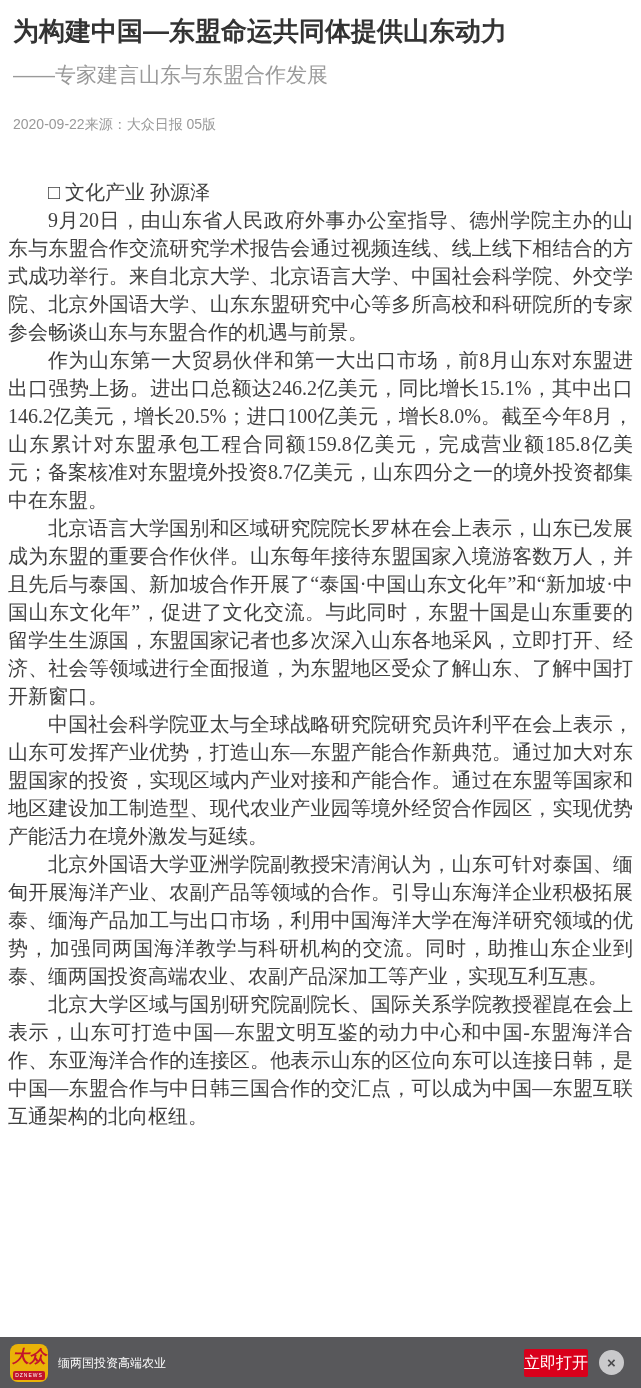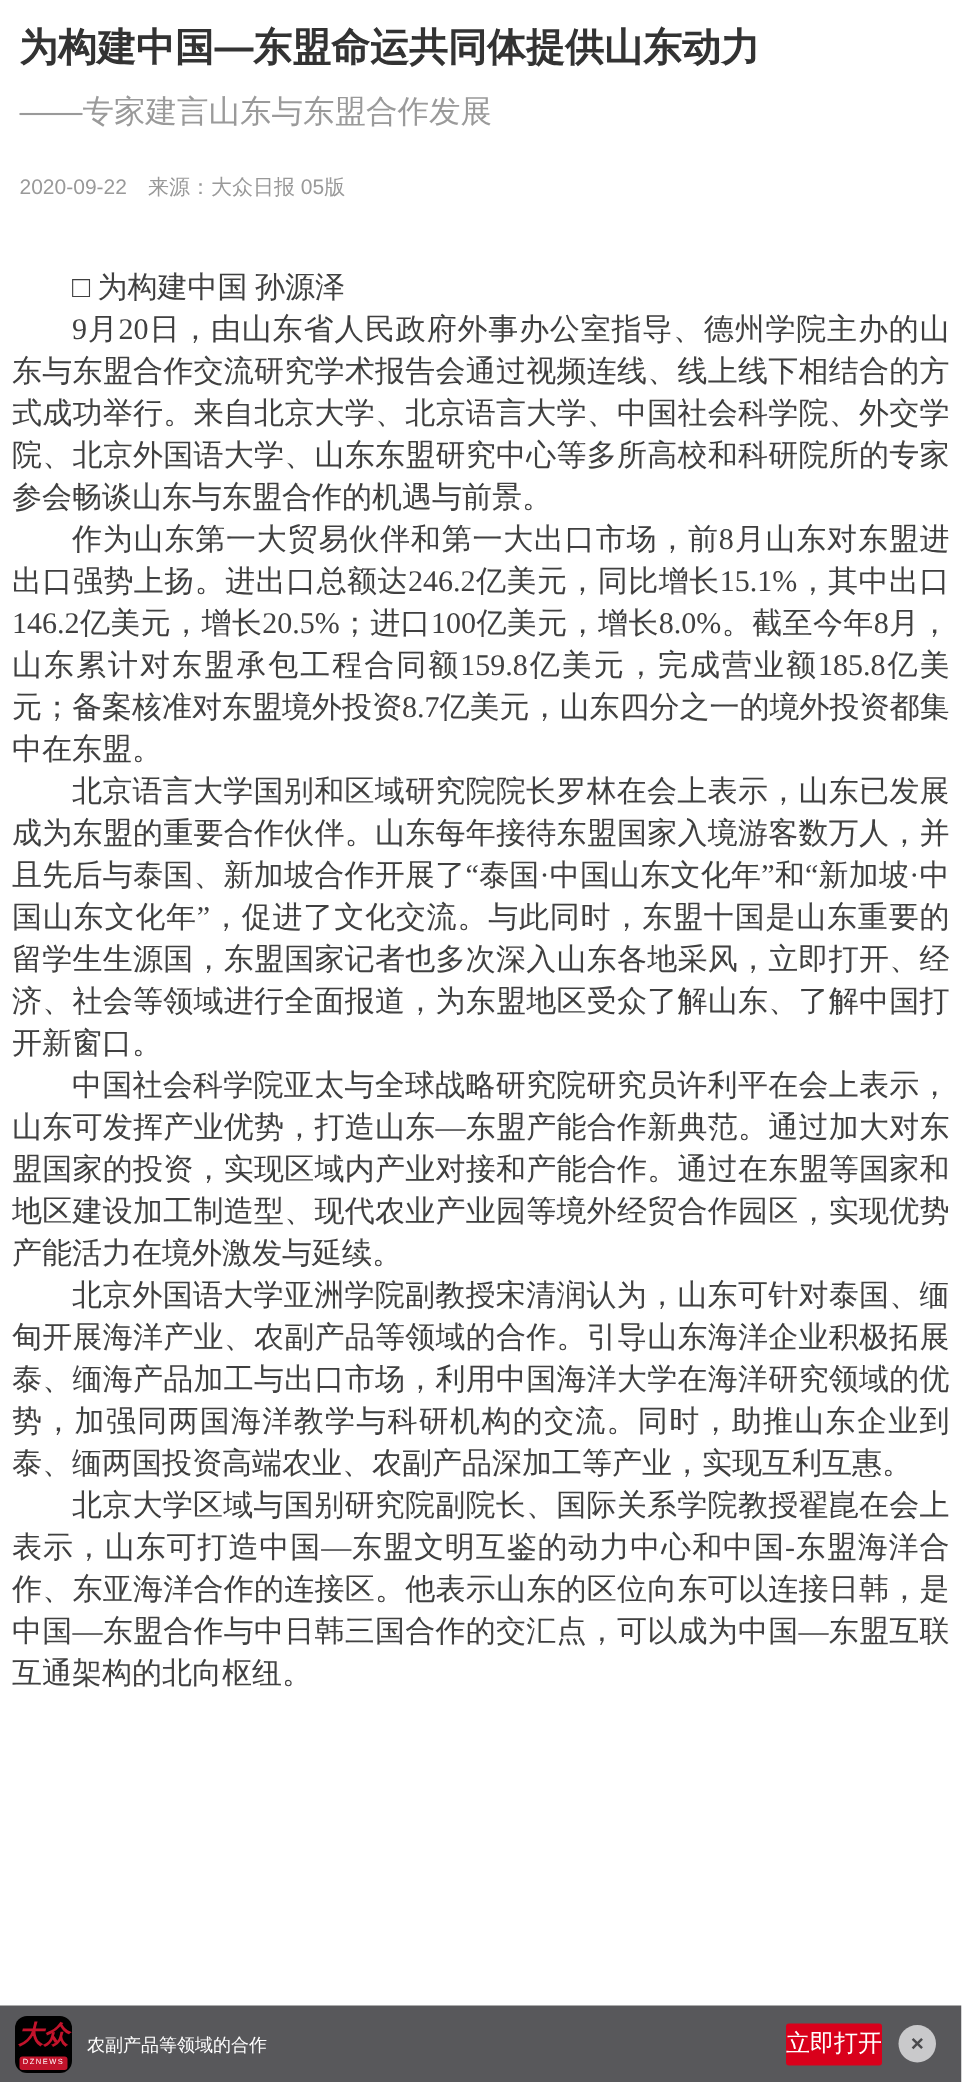"来源：大众日报 05版" .meta .src { margin-left: 14px -> none }
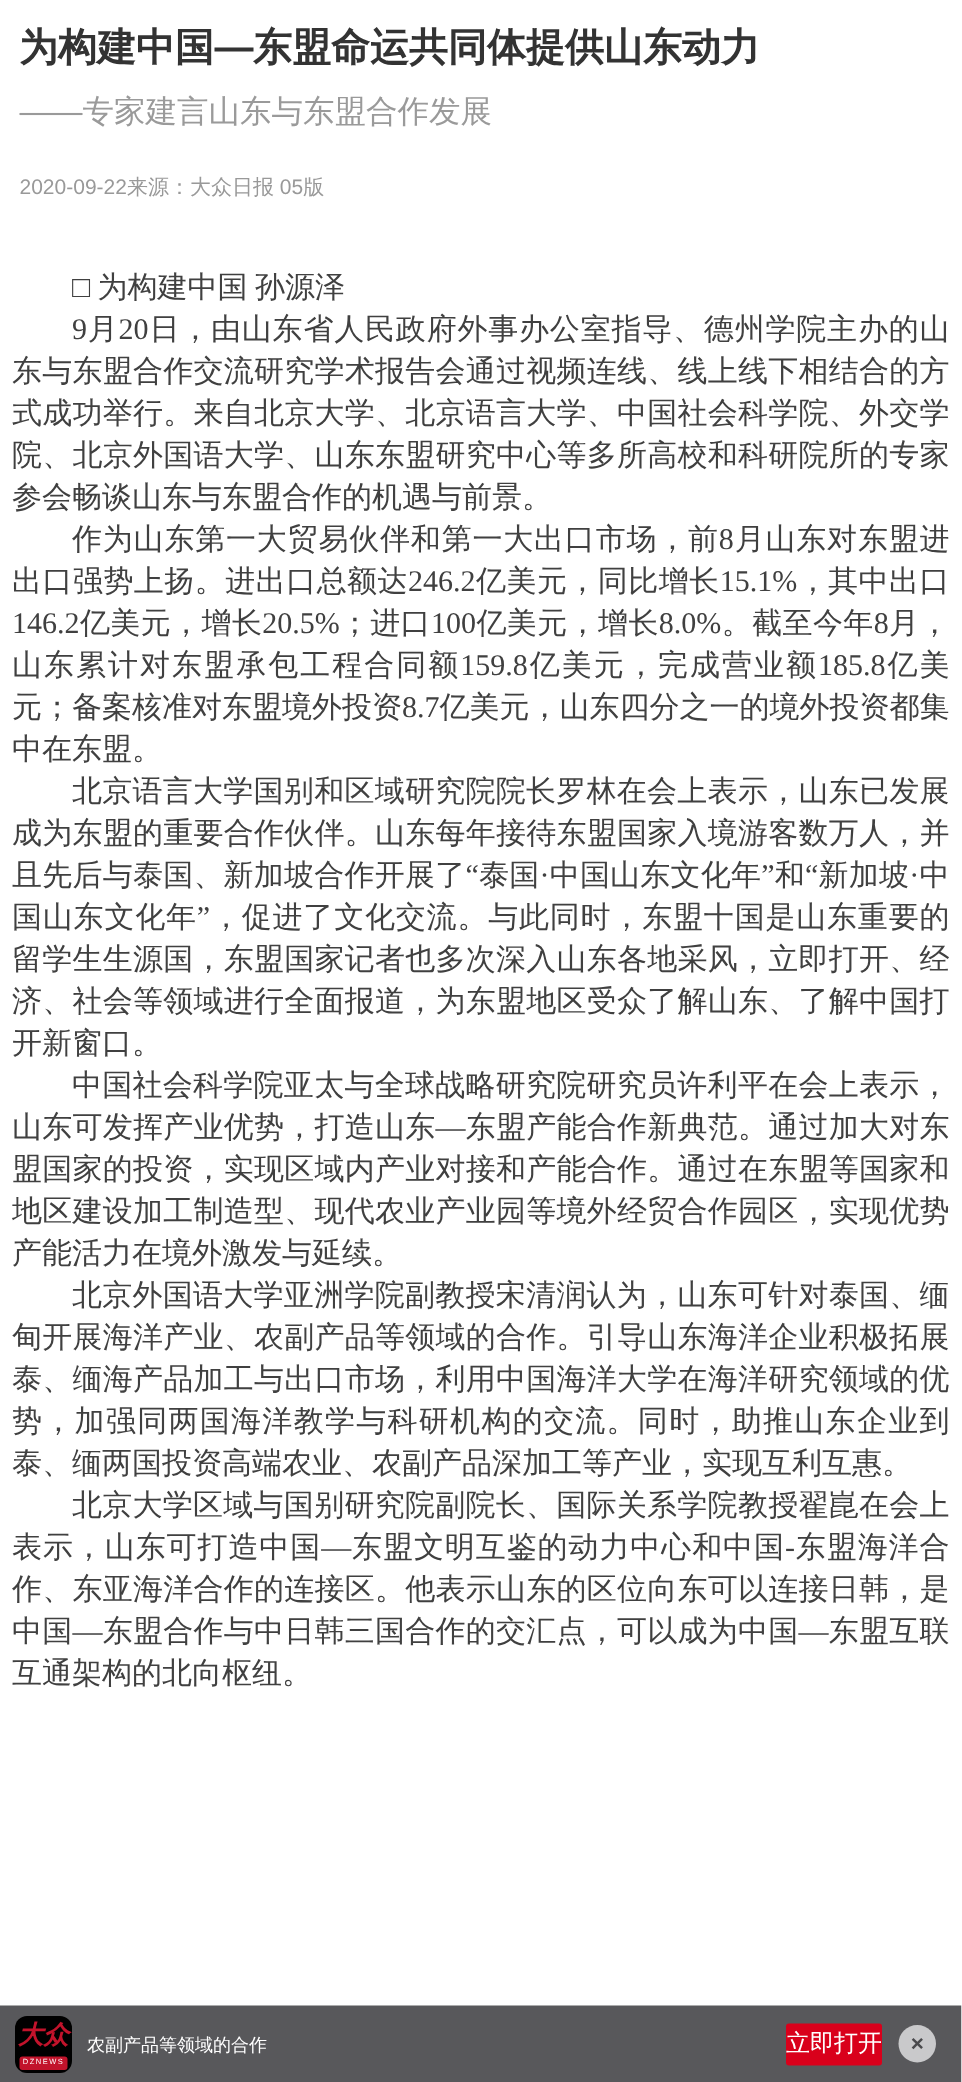"□ 为构建中国 孙源泽" p.byline { text: 为构建中国 -> 文化产业 }
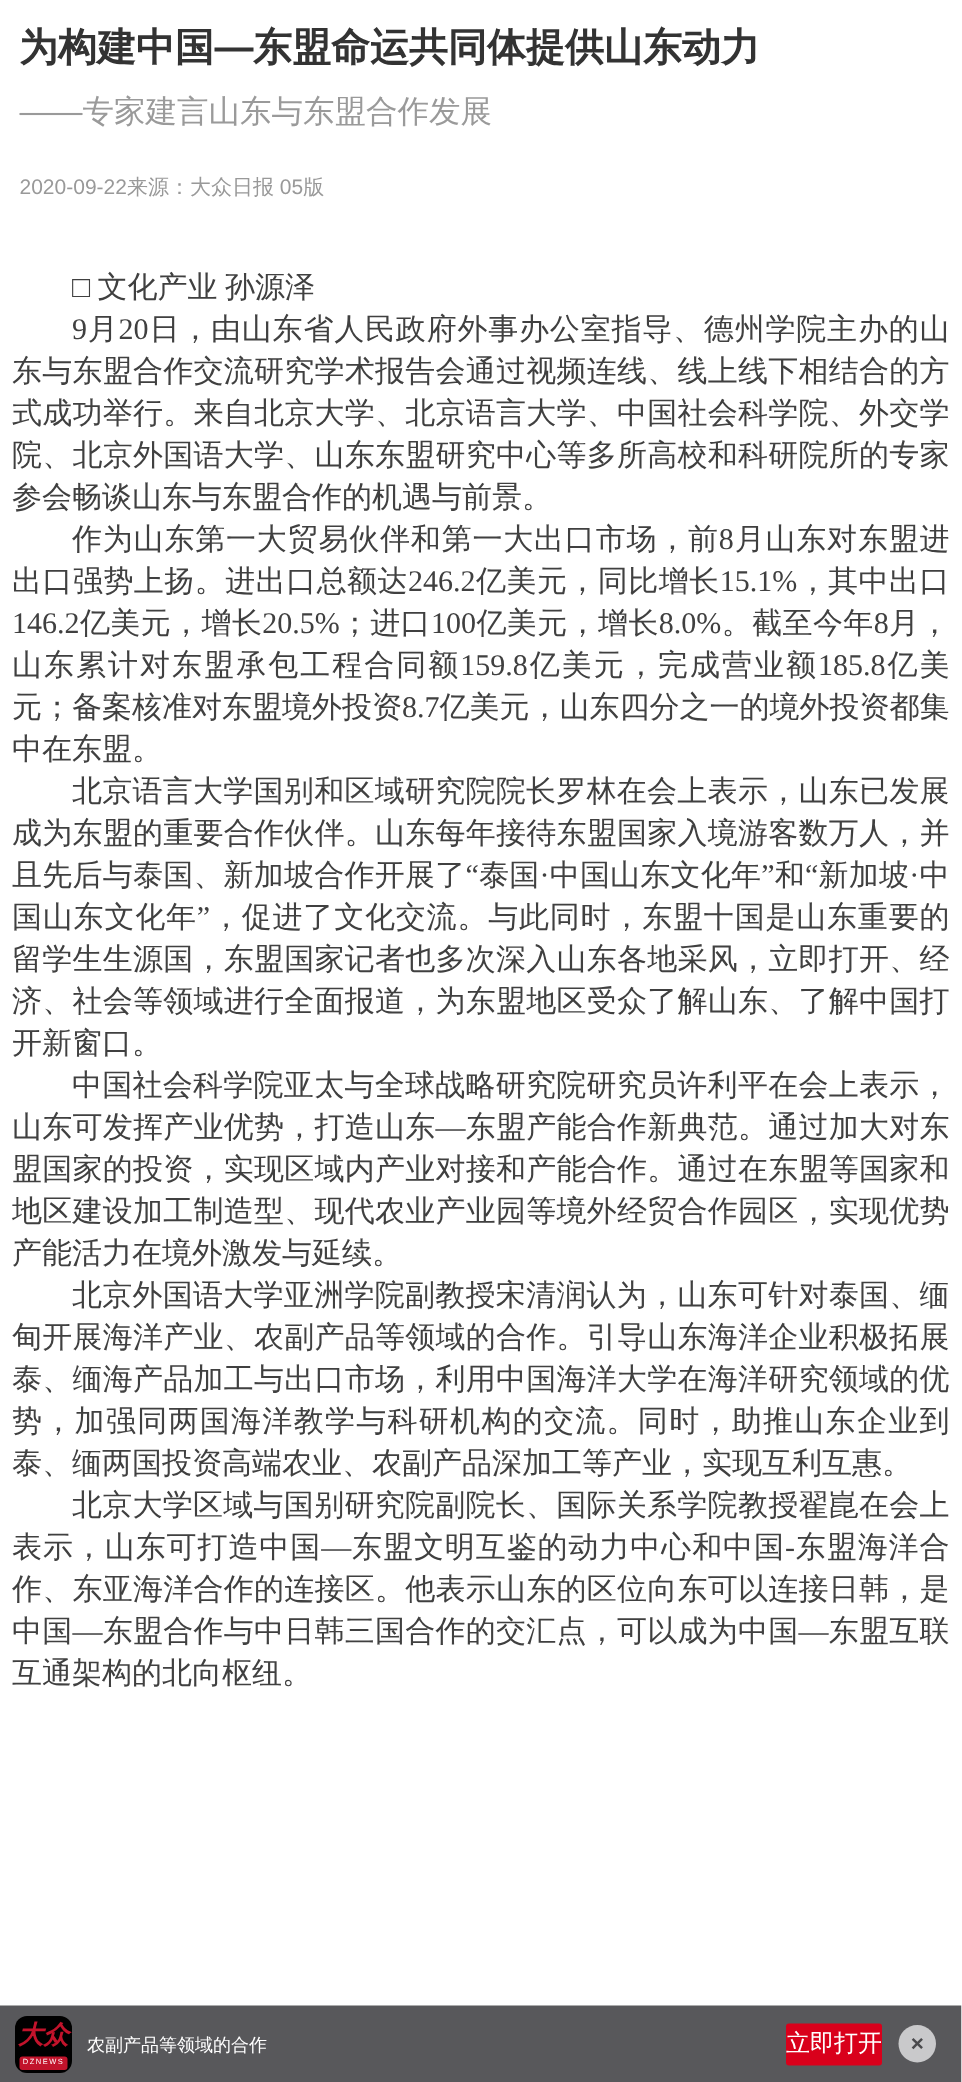"大众" .logo { background: #000000 -> #eab308 }
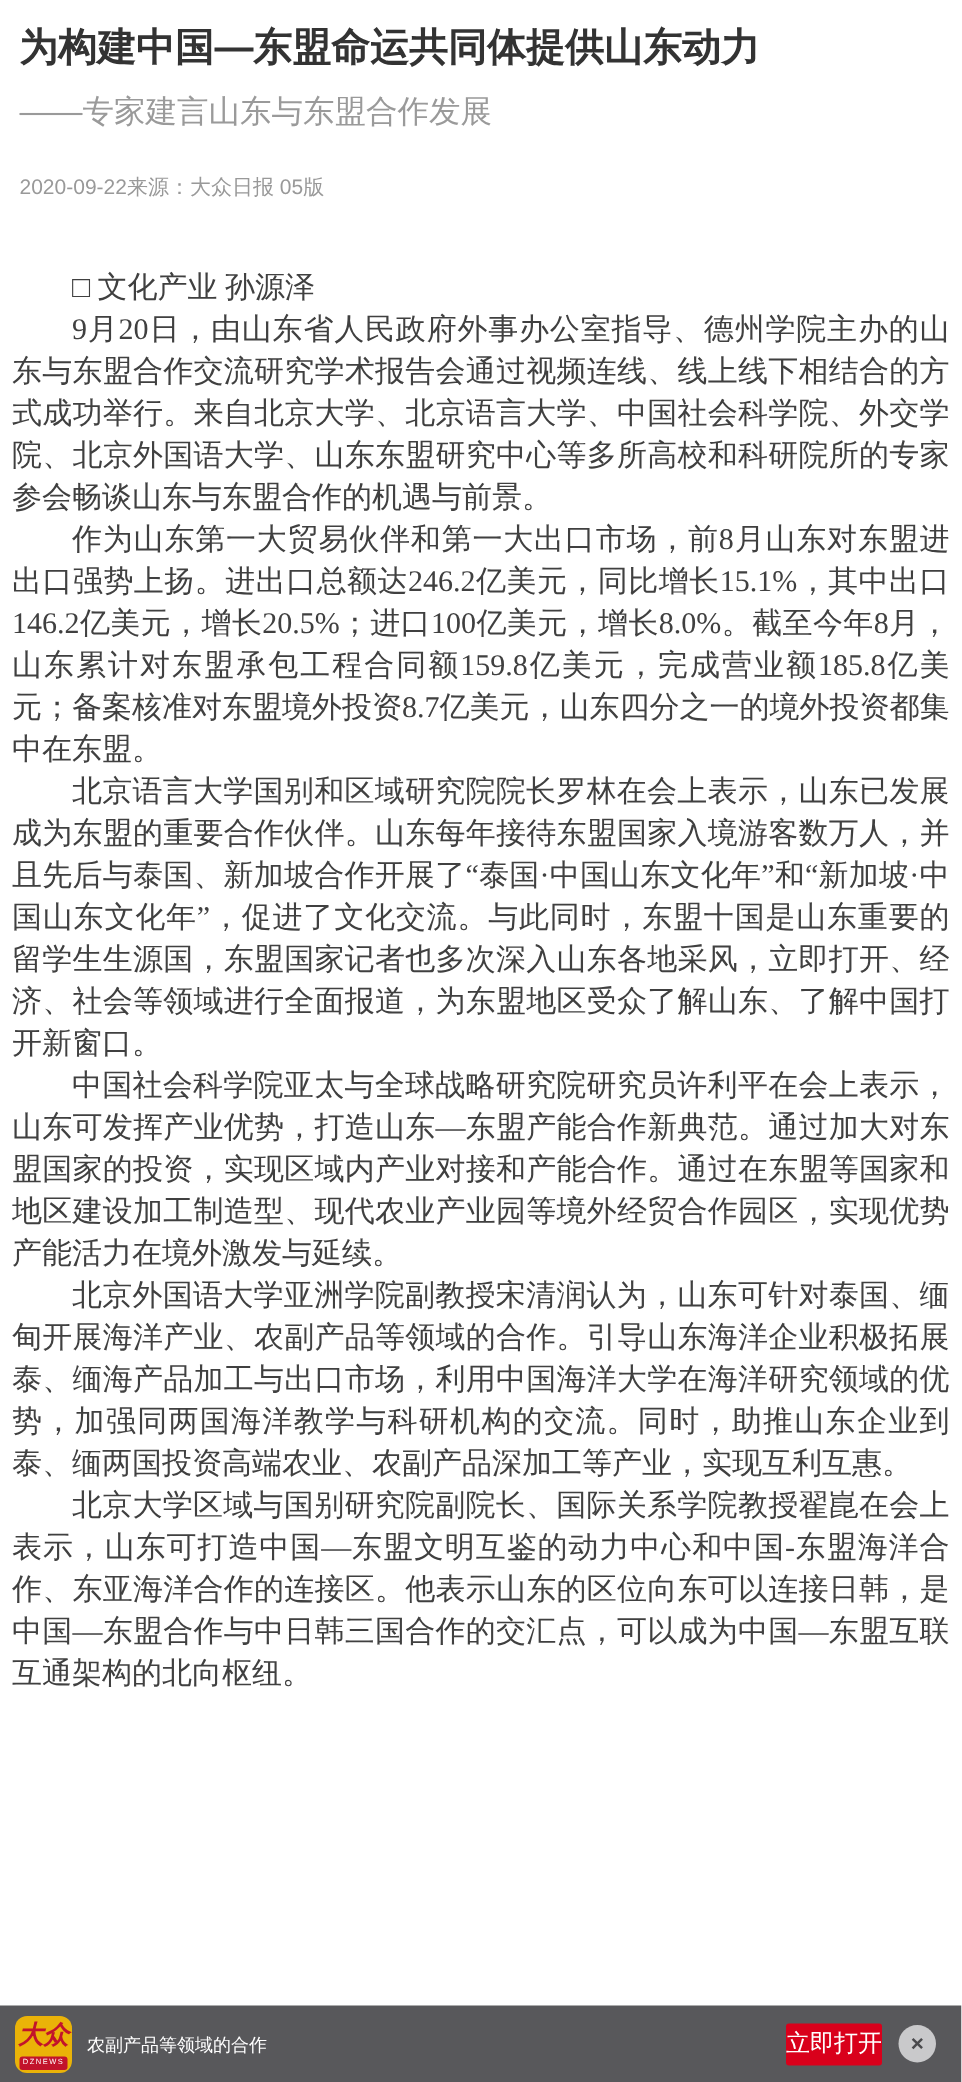"农副产品等领域的合作" div.slogan2 { text: 农副产品等领域的合作 -> 缅两国投资高端农业 }
